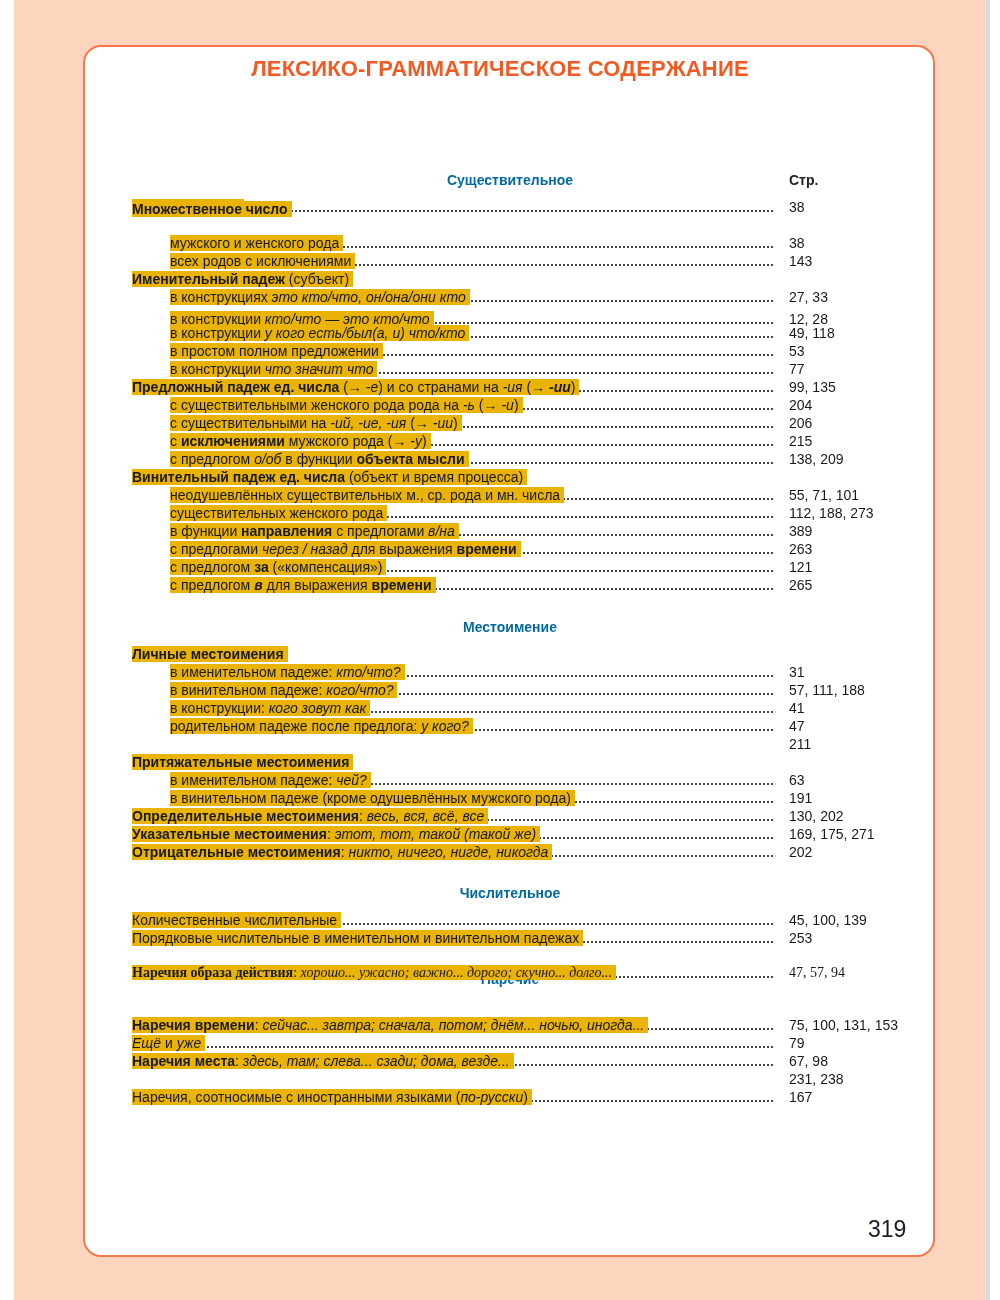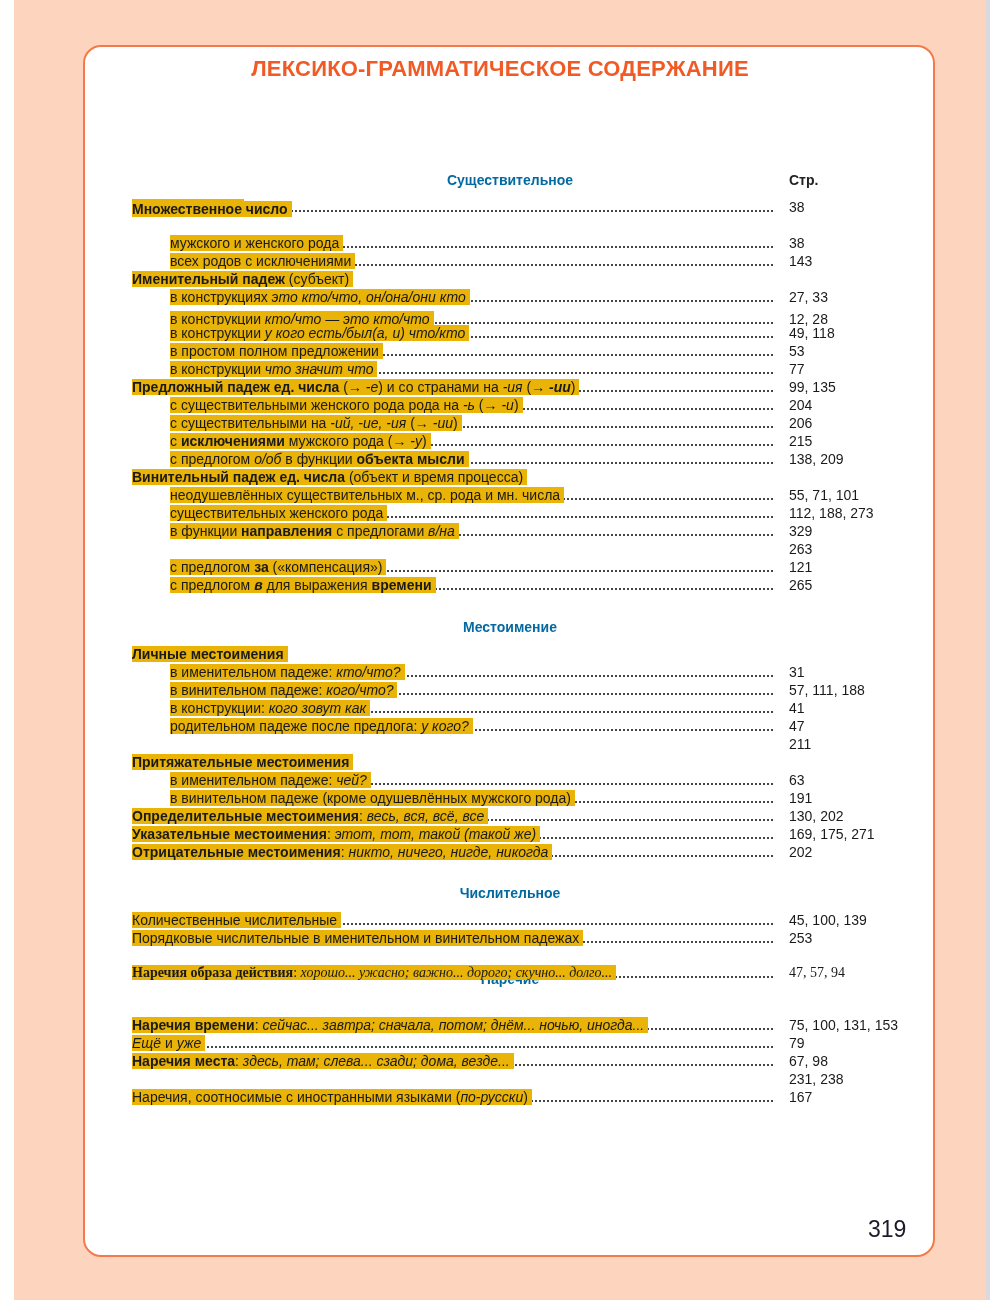"329" div.pg { text: 329 -> 389 }
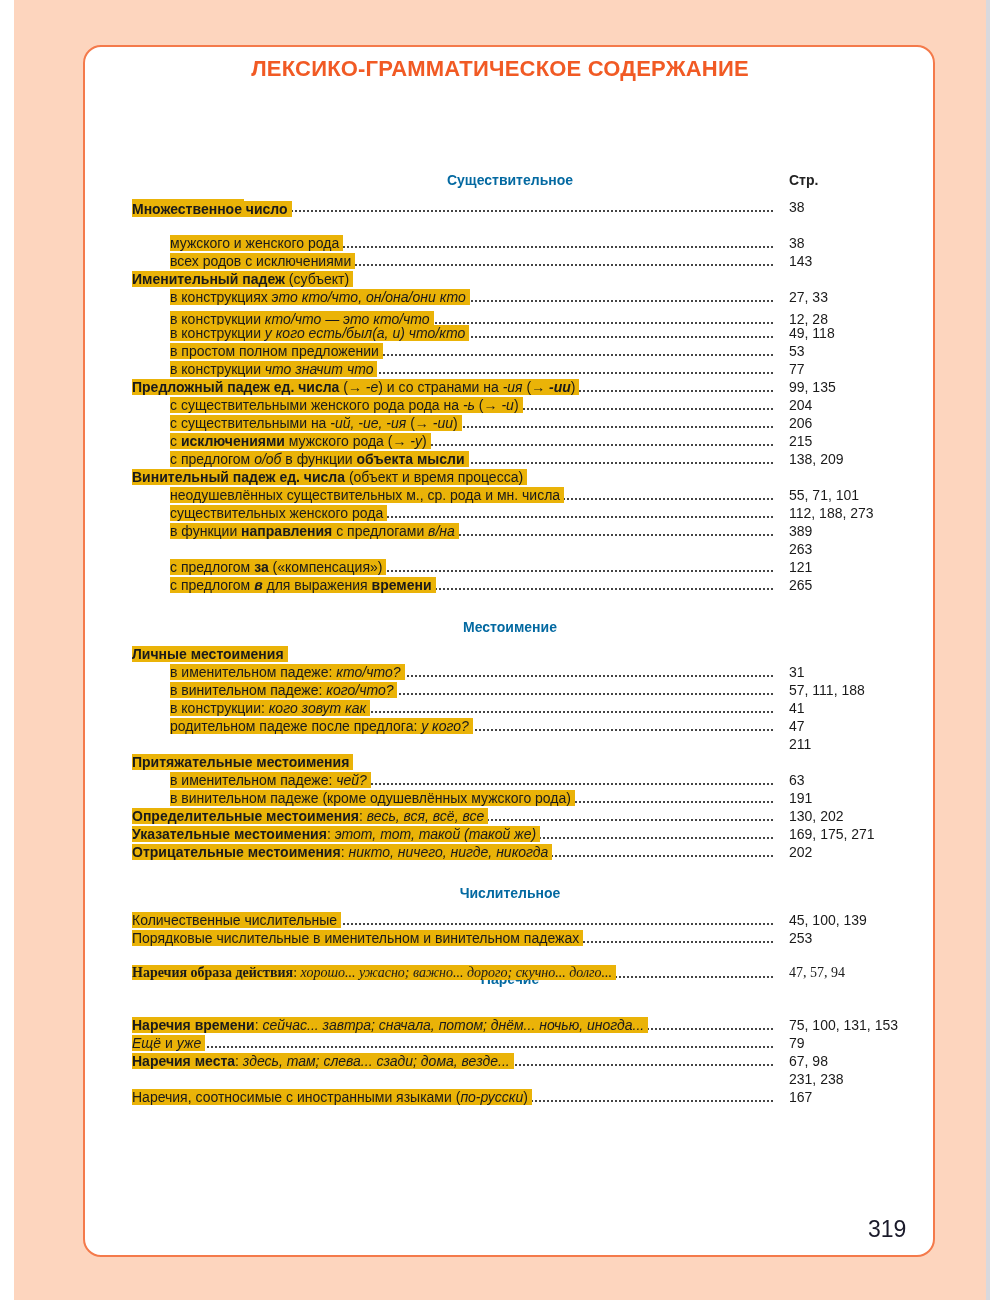"с предлогами через / назад" div.lbl { html: none -> <div><span><span>с предлогами </span><i>через / назад</i><span> для выражения </span><b>времени</b></span></div> }
